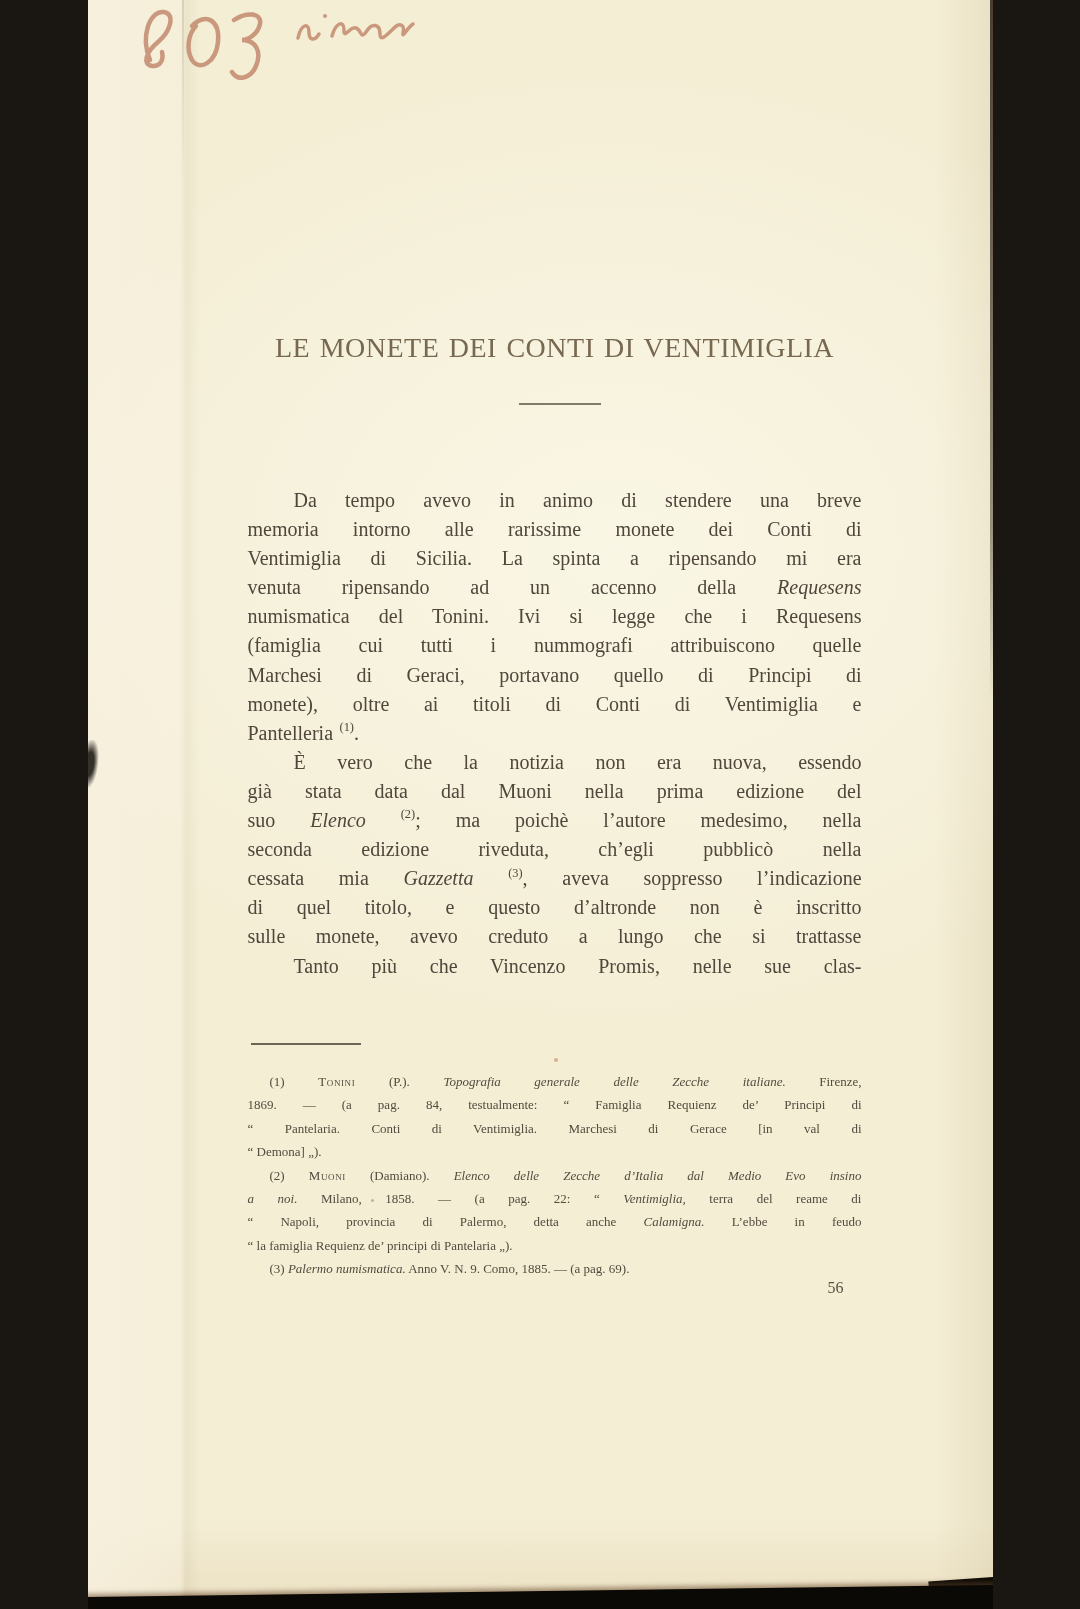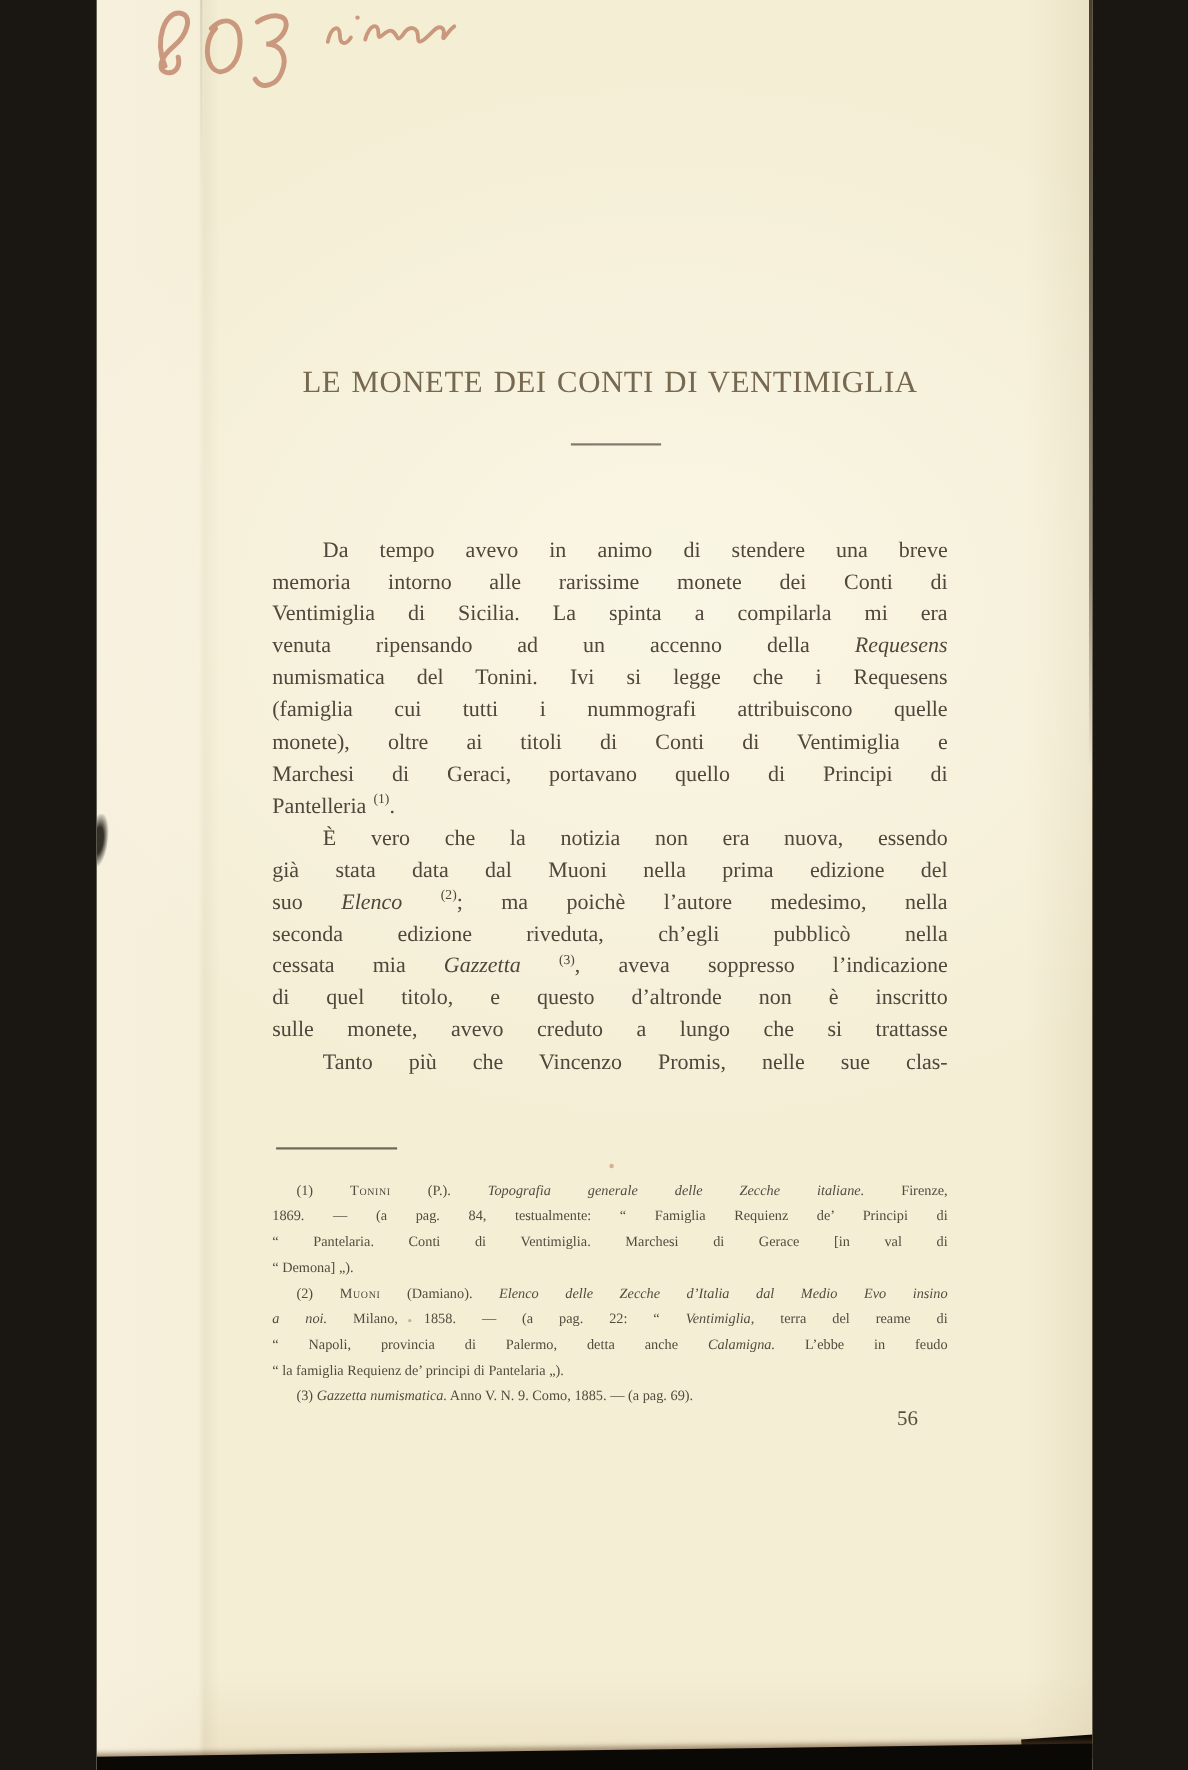"Ventimiglia di Sicilia. La spinta" span { text: compilarla -> ripensando }
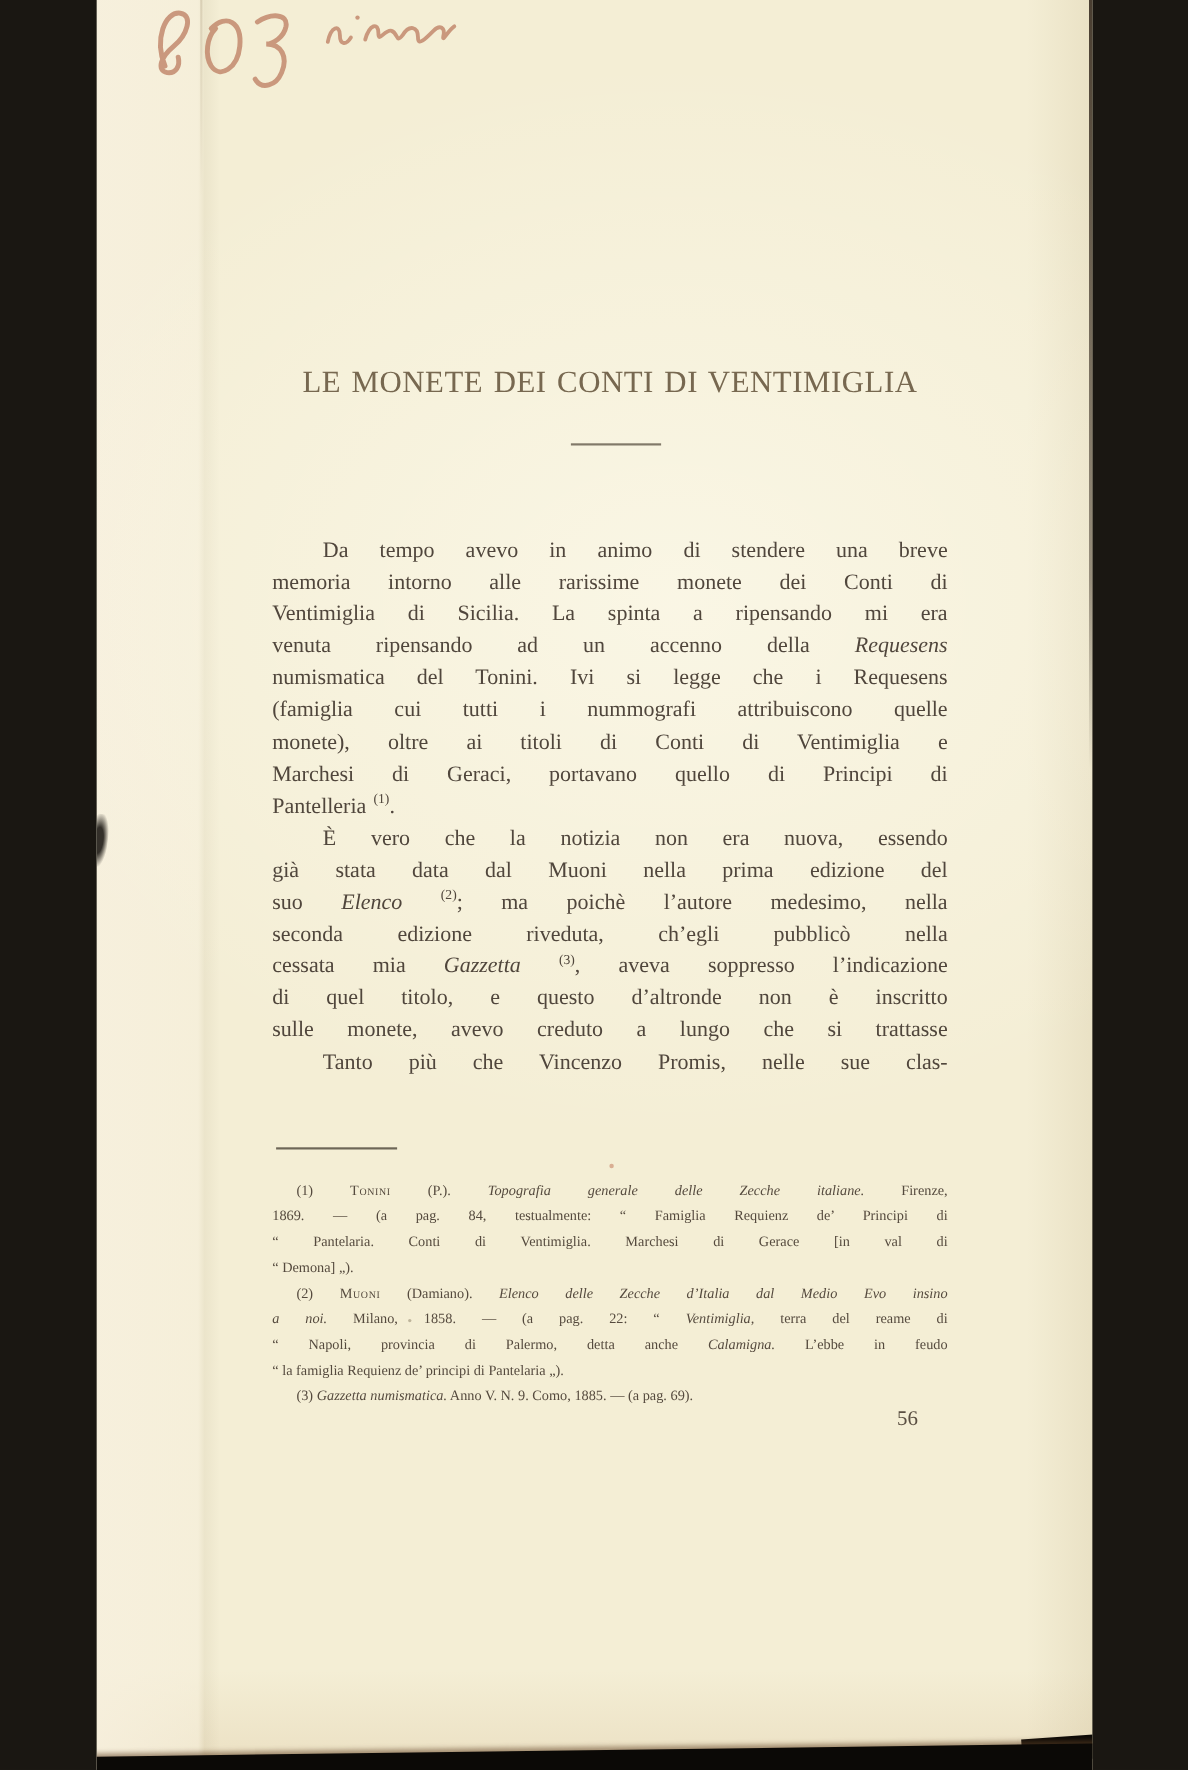"monete), oltre ai titoli di" div.line { order: before "Marchesi di Geraci, portavano quello" -> after "Marchesi di Geraci, portavano quello" }
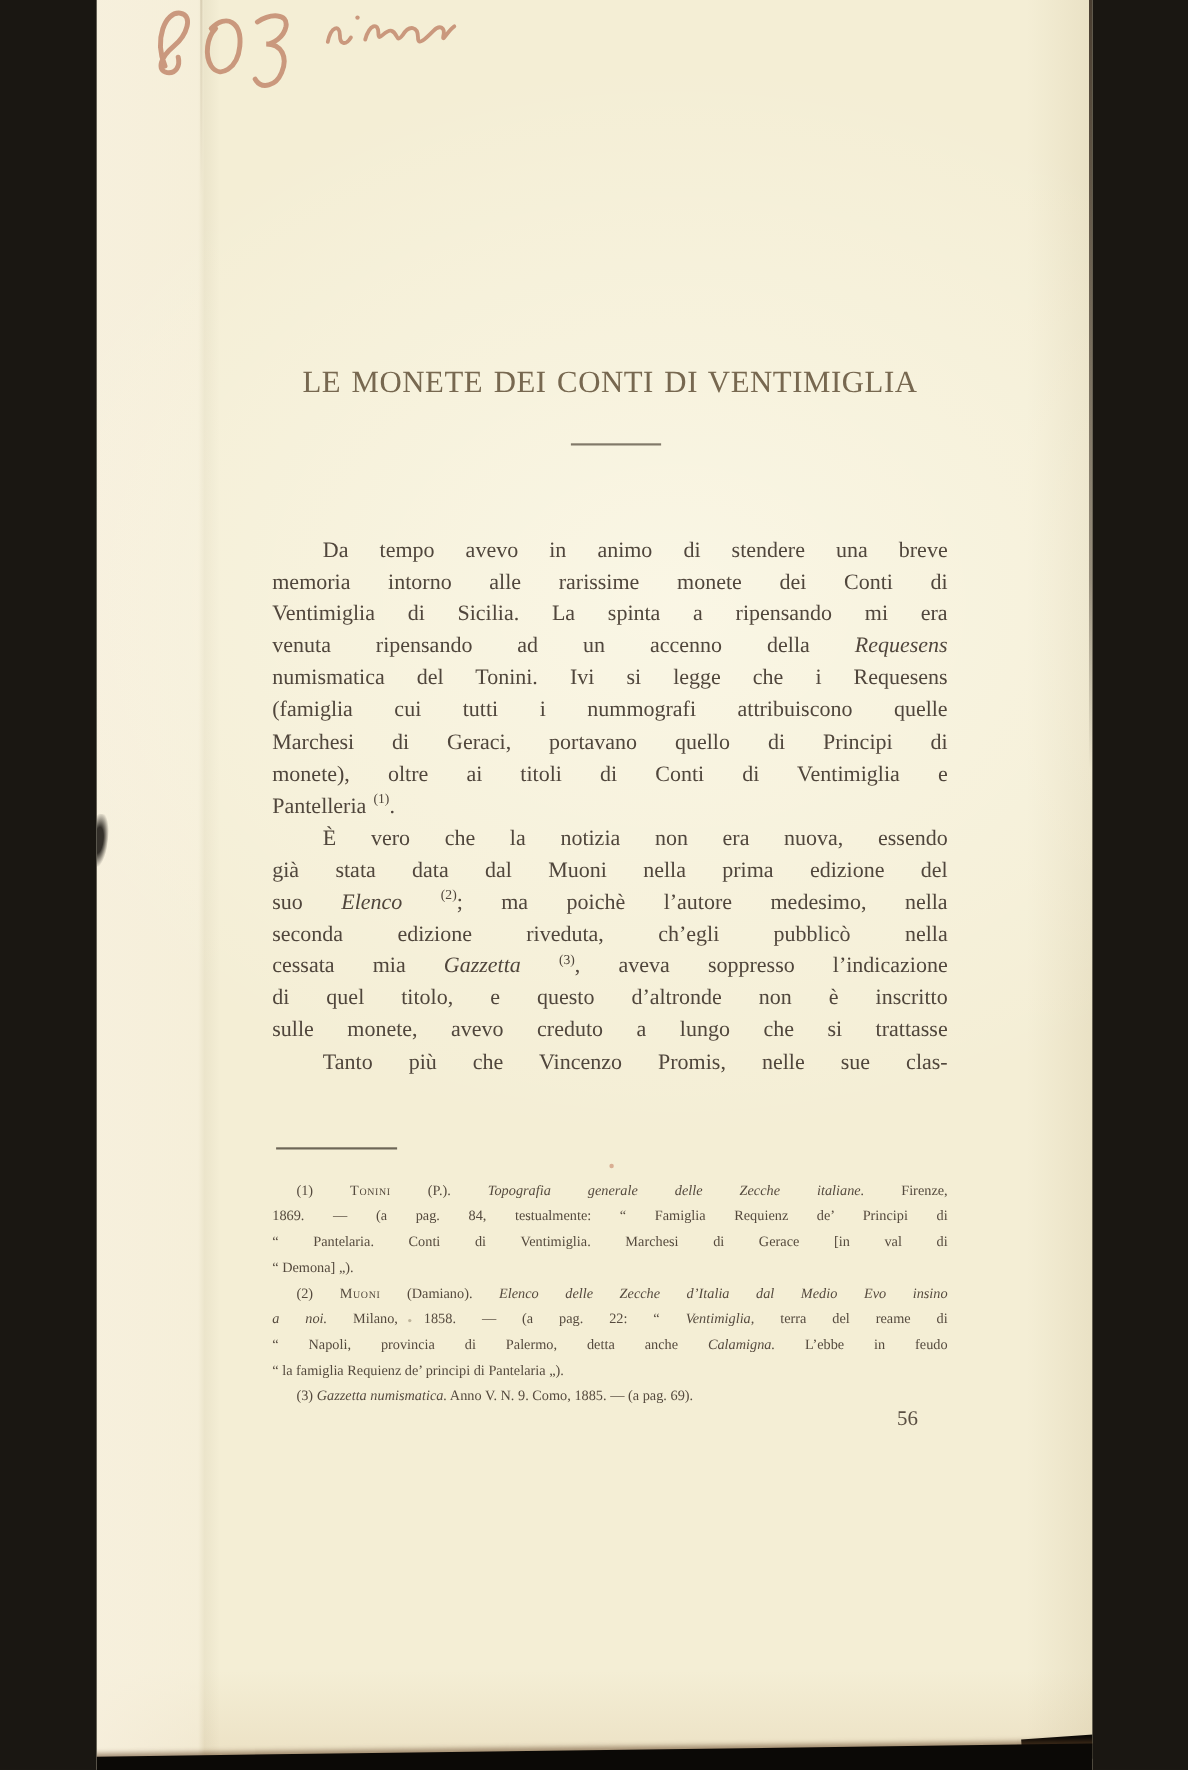"Gazzetta numismatica." span.it { text: Gazzetta -> Palermo }
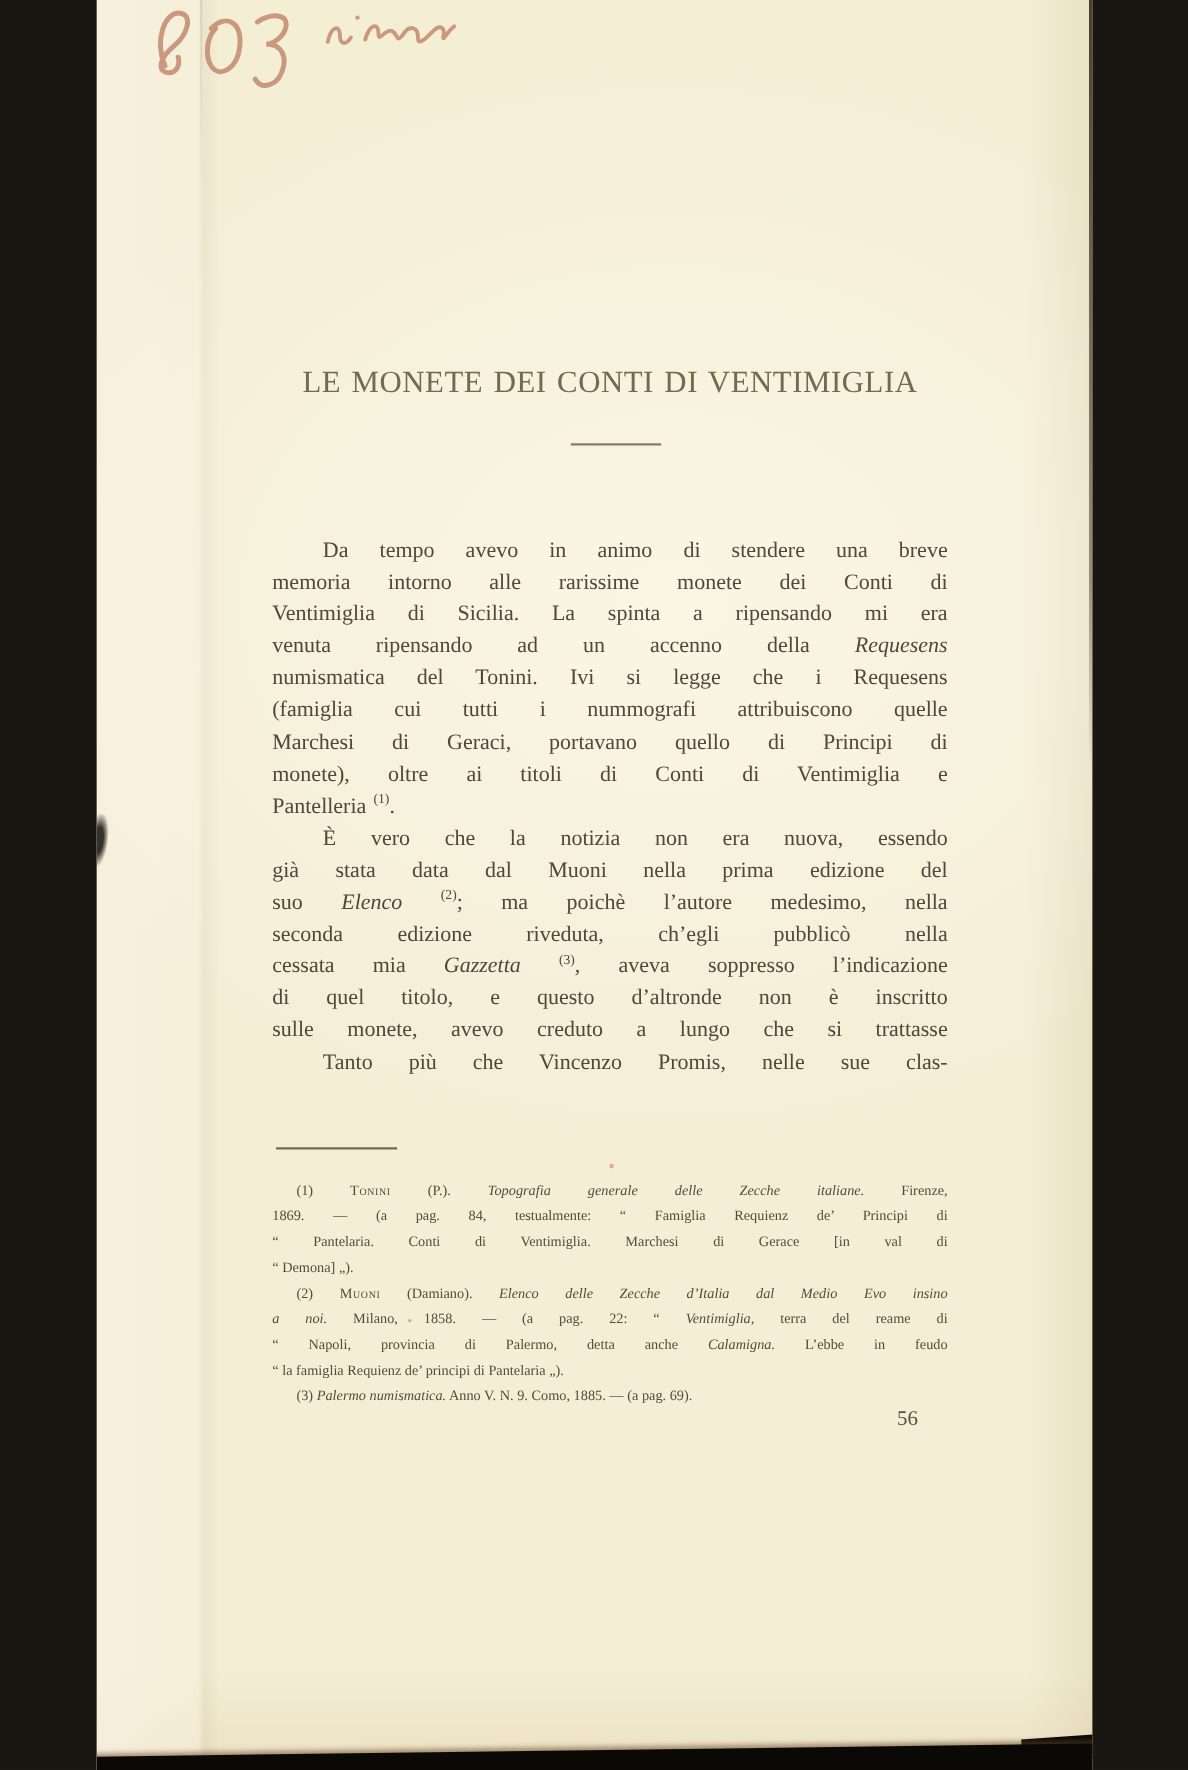"56" .page-number { font-size: 19px -> 16px; text-align: none -> center }
